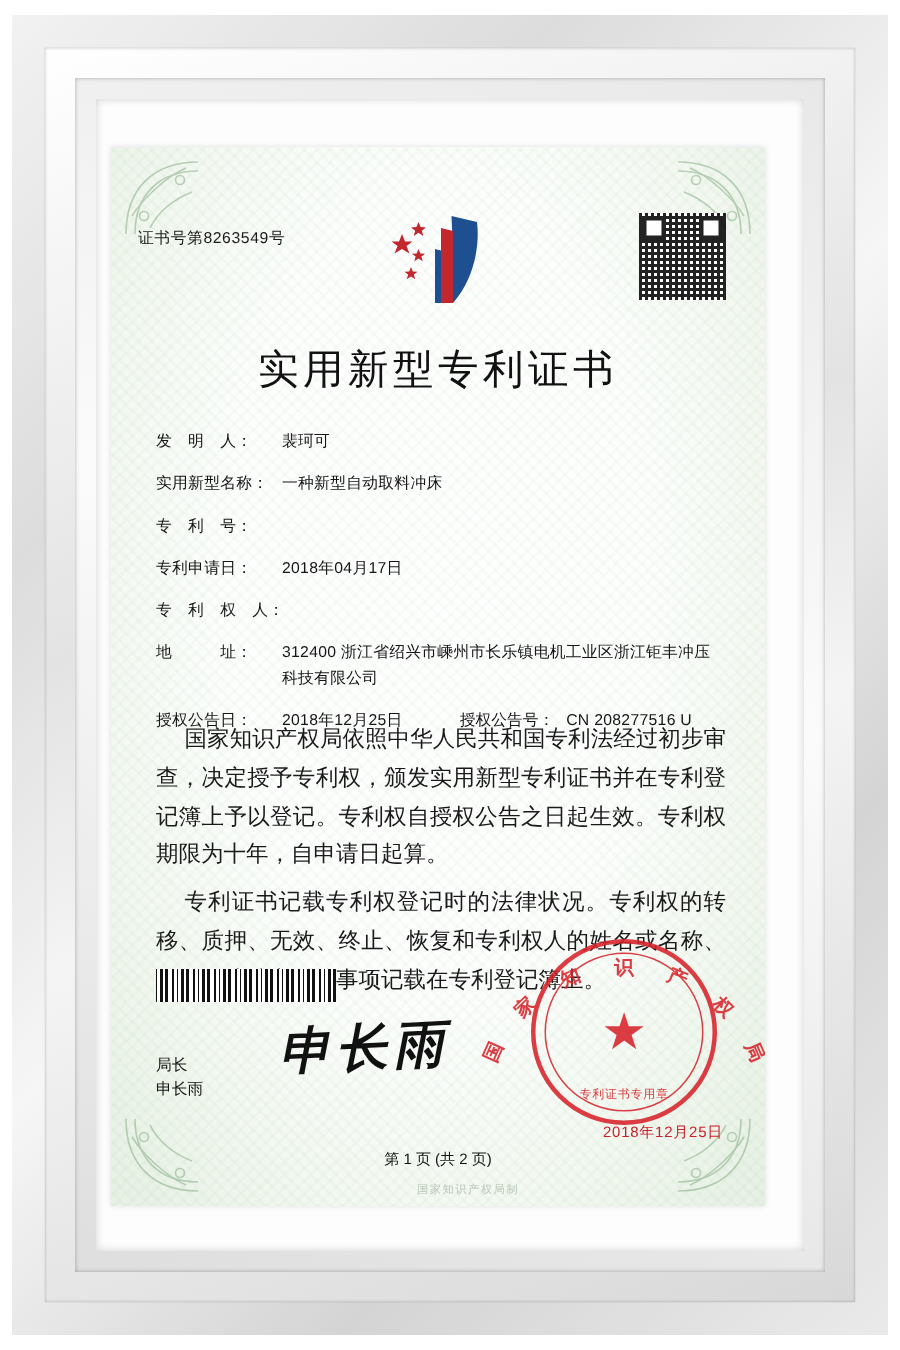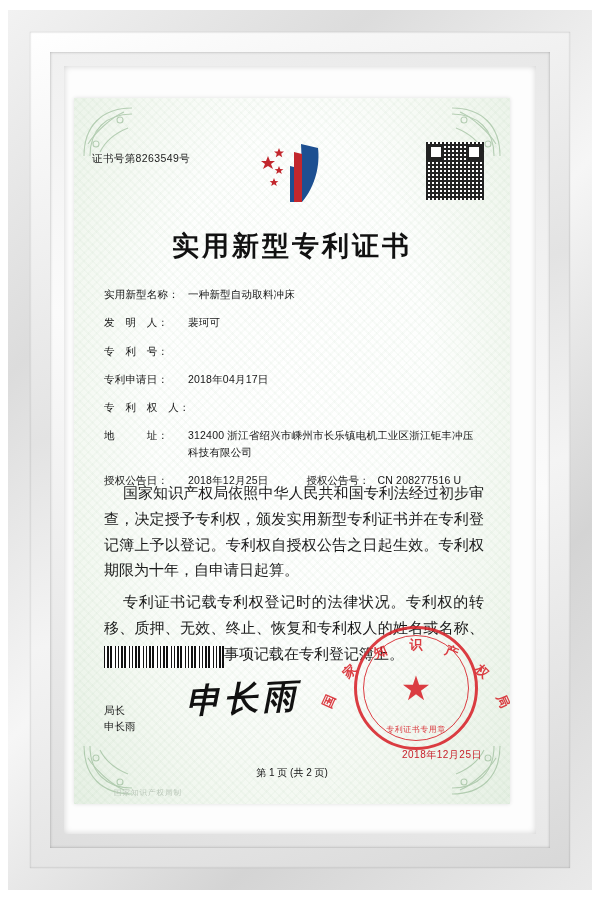"实用新型专利证书" .title { font-weight: bold -> normal }
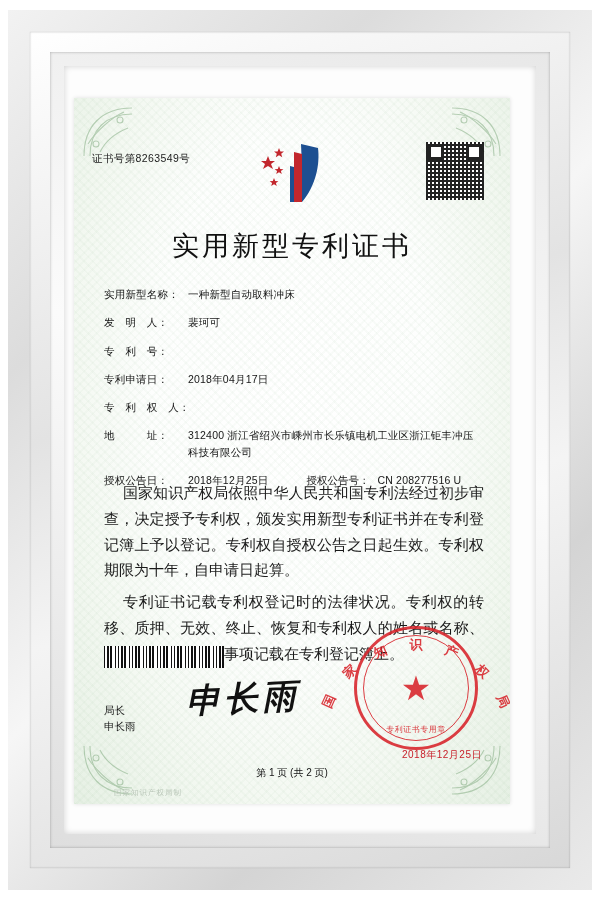"实用新型名称：" div.field-row { order: before "发 明 人：" -> after "发 明 人：" }
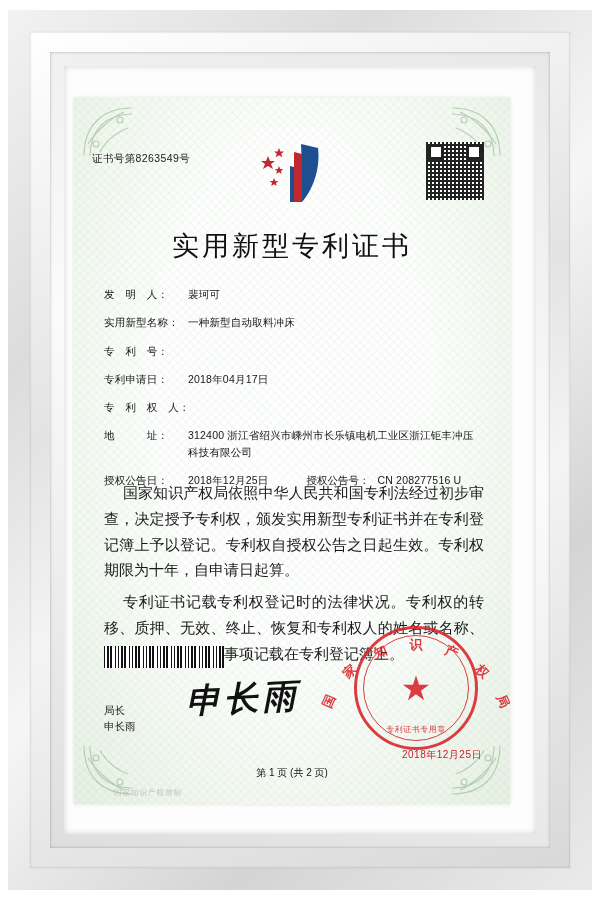"国家知识产权局制" .footer-faint { text-align: none -> center }
